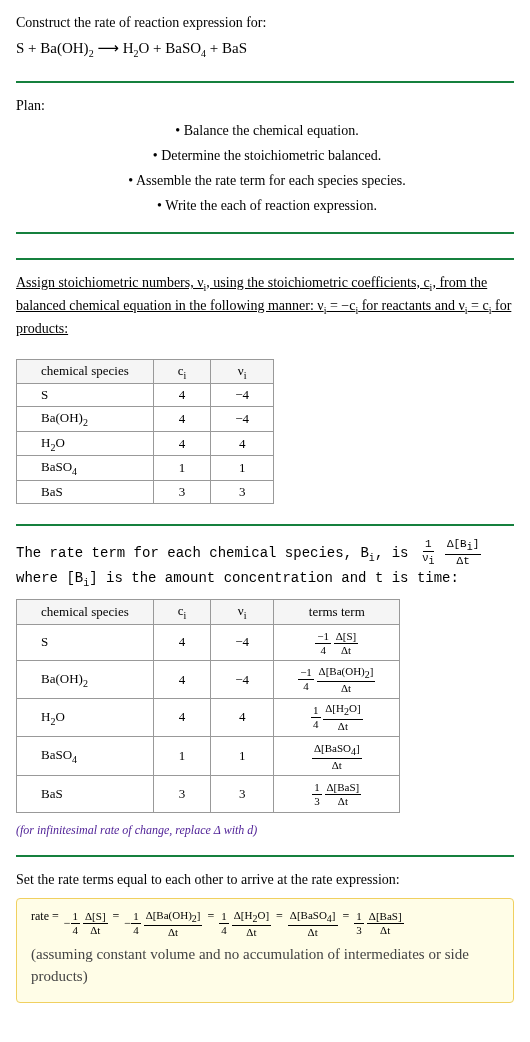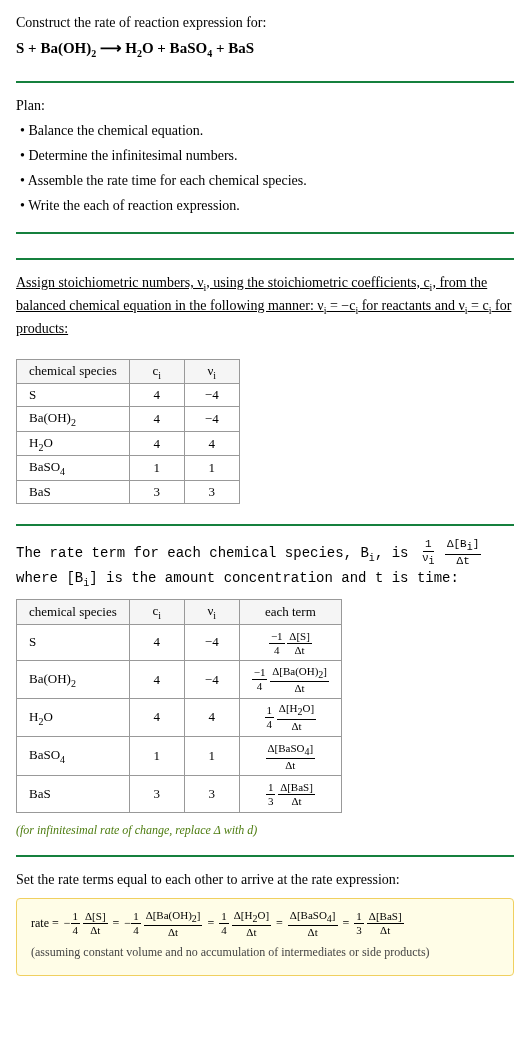"S + Ba(OH)2 ⟶ H2O" .reaction { font-weight: bold -> none }
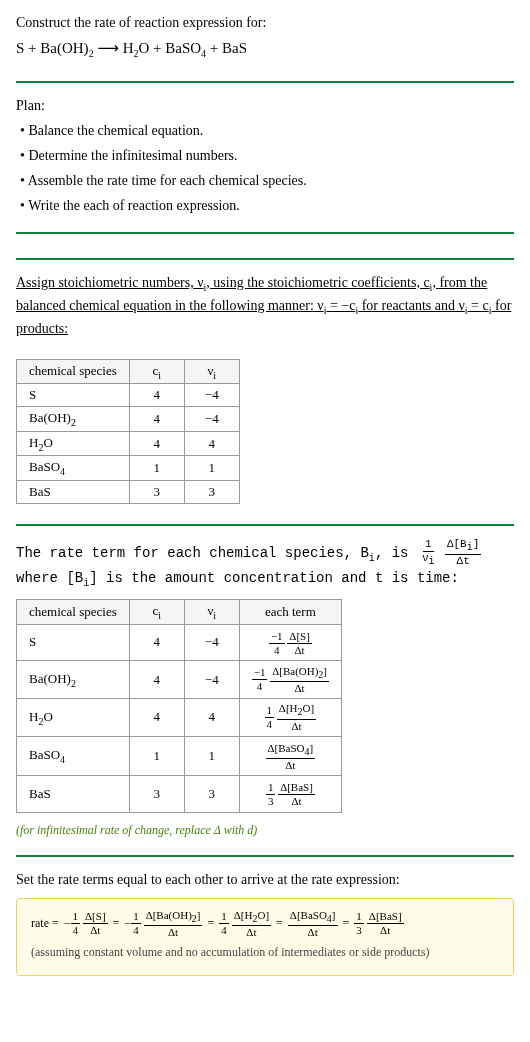"Balance the chemical equation." .plan-list { text-align: none -> center }
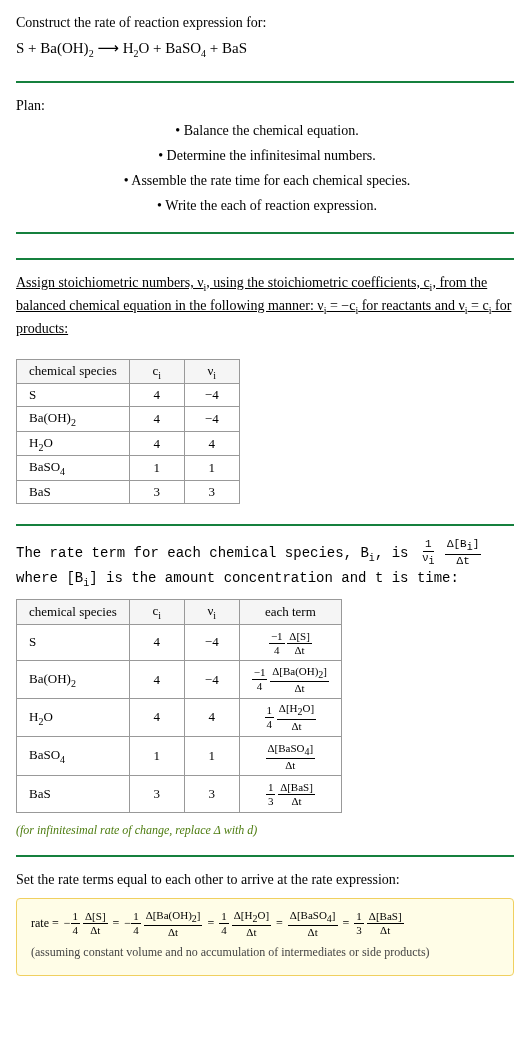"Determine the infinitesimal numbers." p { text: infinitesimal numbers -> stoichiometric balanced }
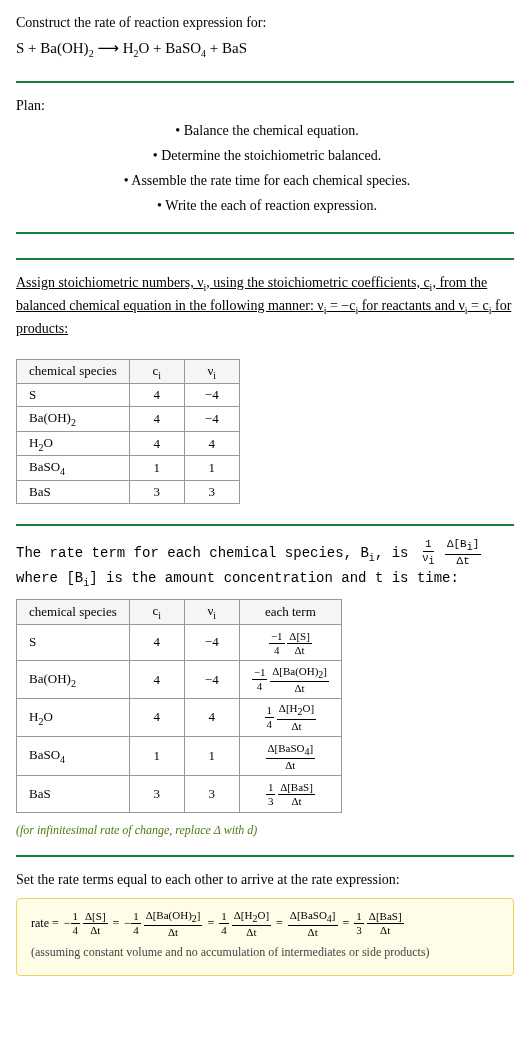"Assemble the rate time for" p { text: time for each chemical -> term for each species }
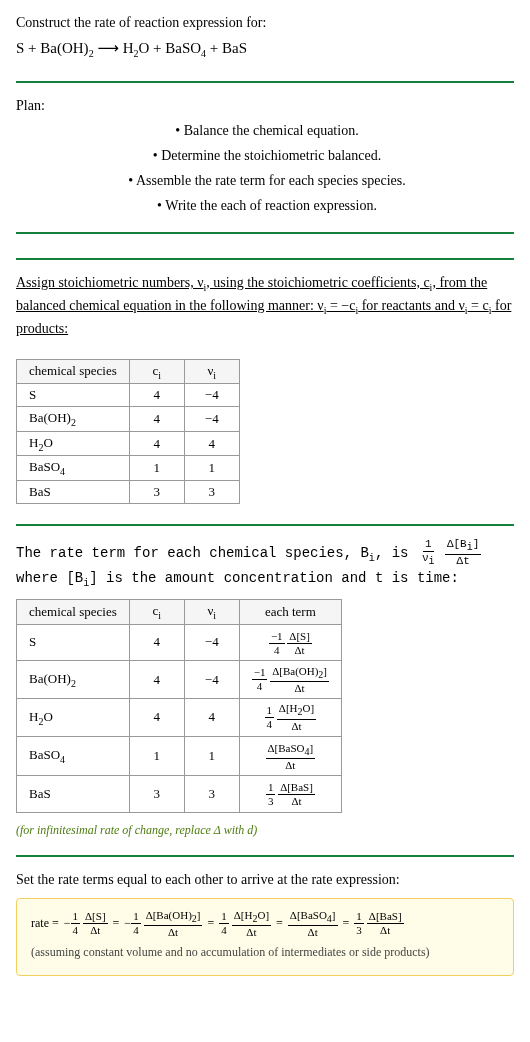"chemical species" td, th { padding: 3px 12px -> 3px 24px }
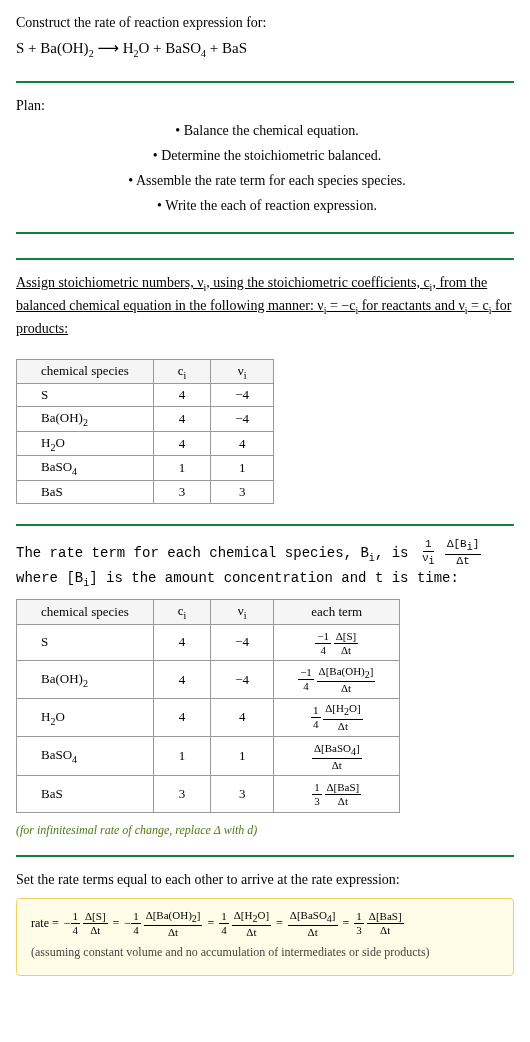"each term" th { text: each -> terms }
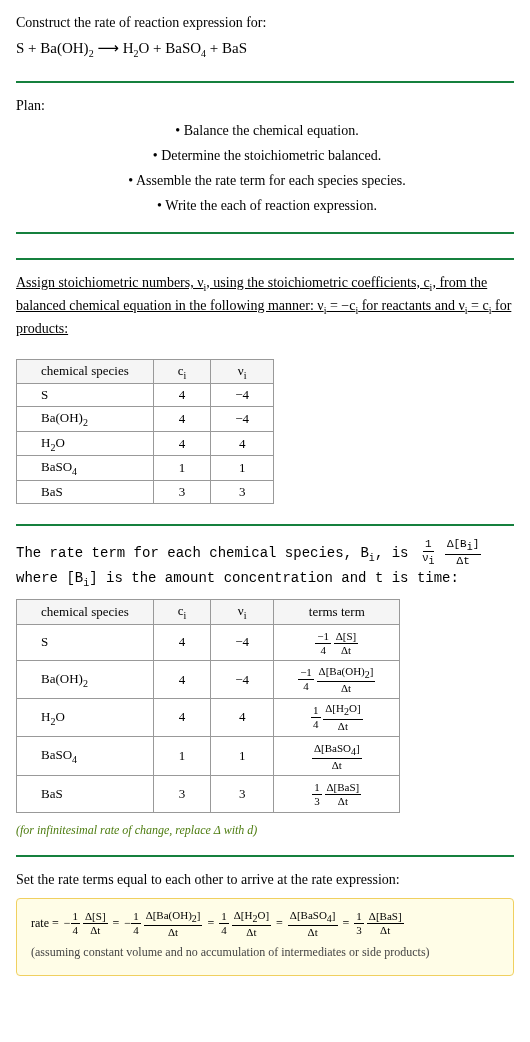"(for infinitesimal rate of change," .note-italic { color: #4d7c0f -> #4c1d95 }
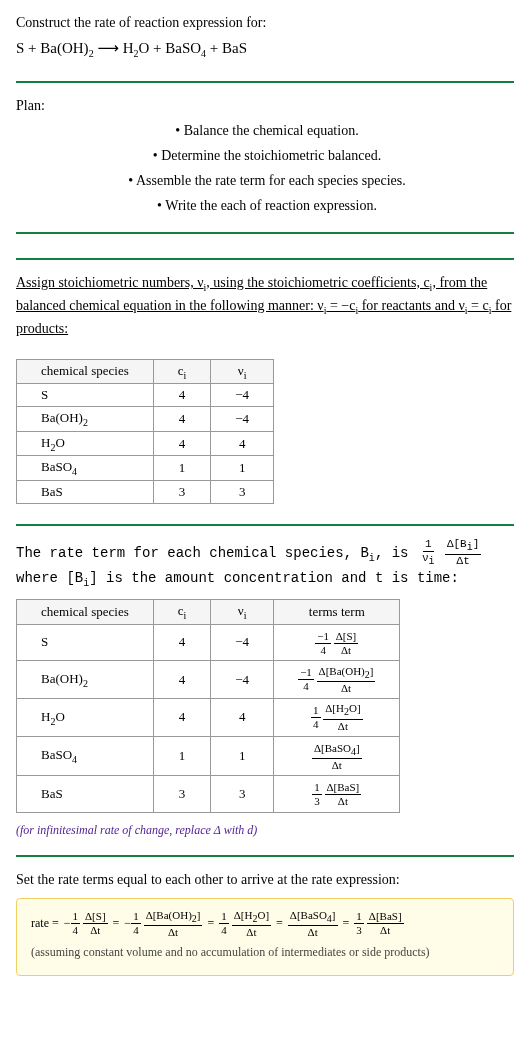"rate =" .rate-line { align-items: center -> none }
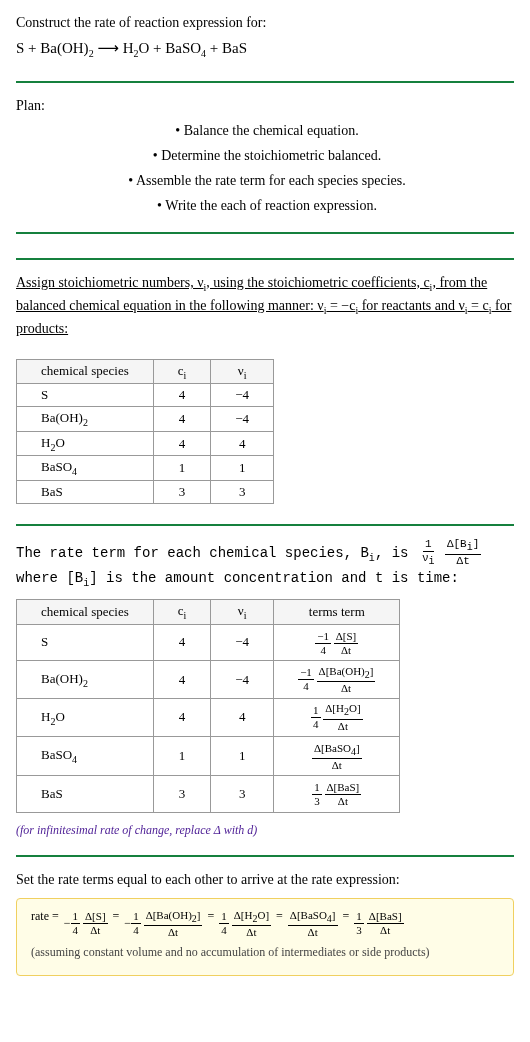"(assuming constant volume and no" .small-note { font-size: 12px -> 15px }
